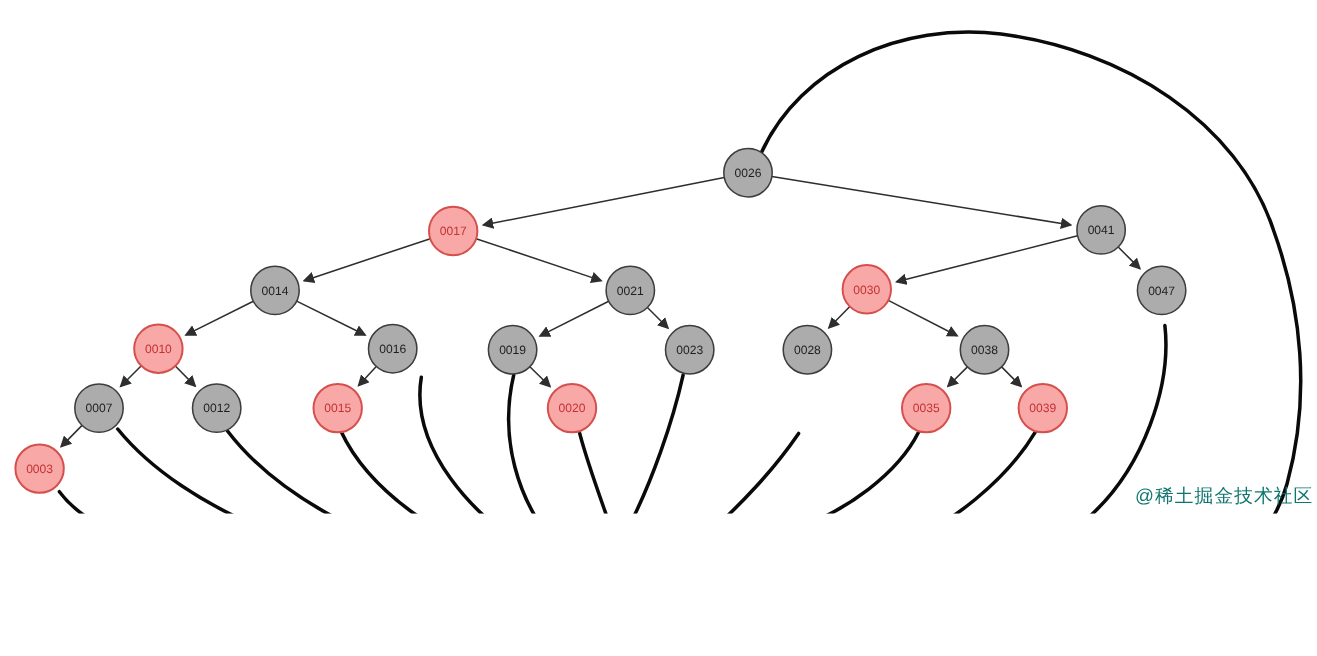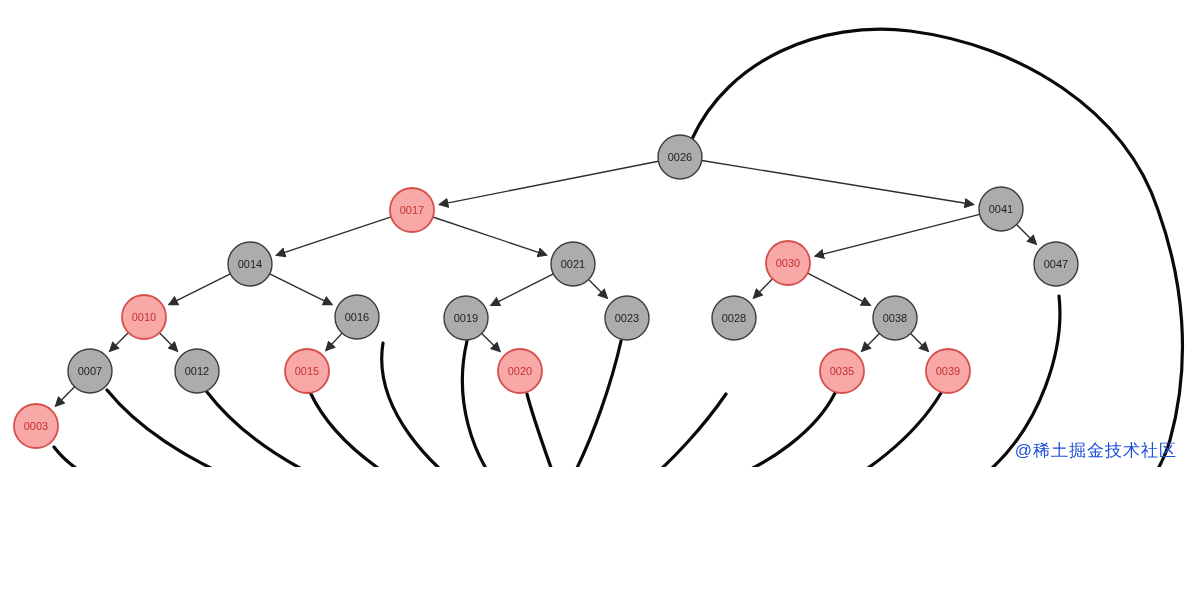"@稀土掘金技术社区" .watermark { color: #1d4ed8 -> #0f766e; right: 20px -> 3px }
